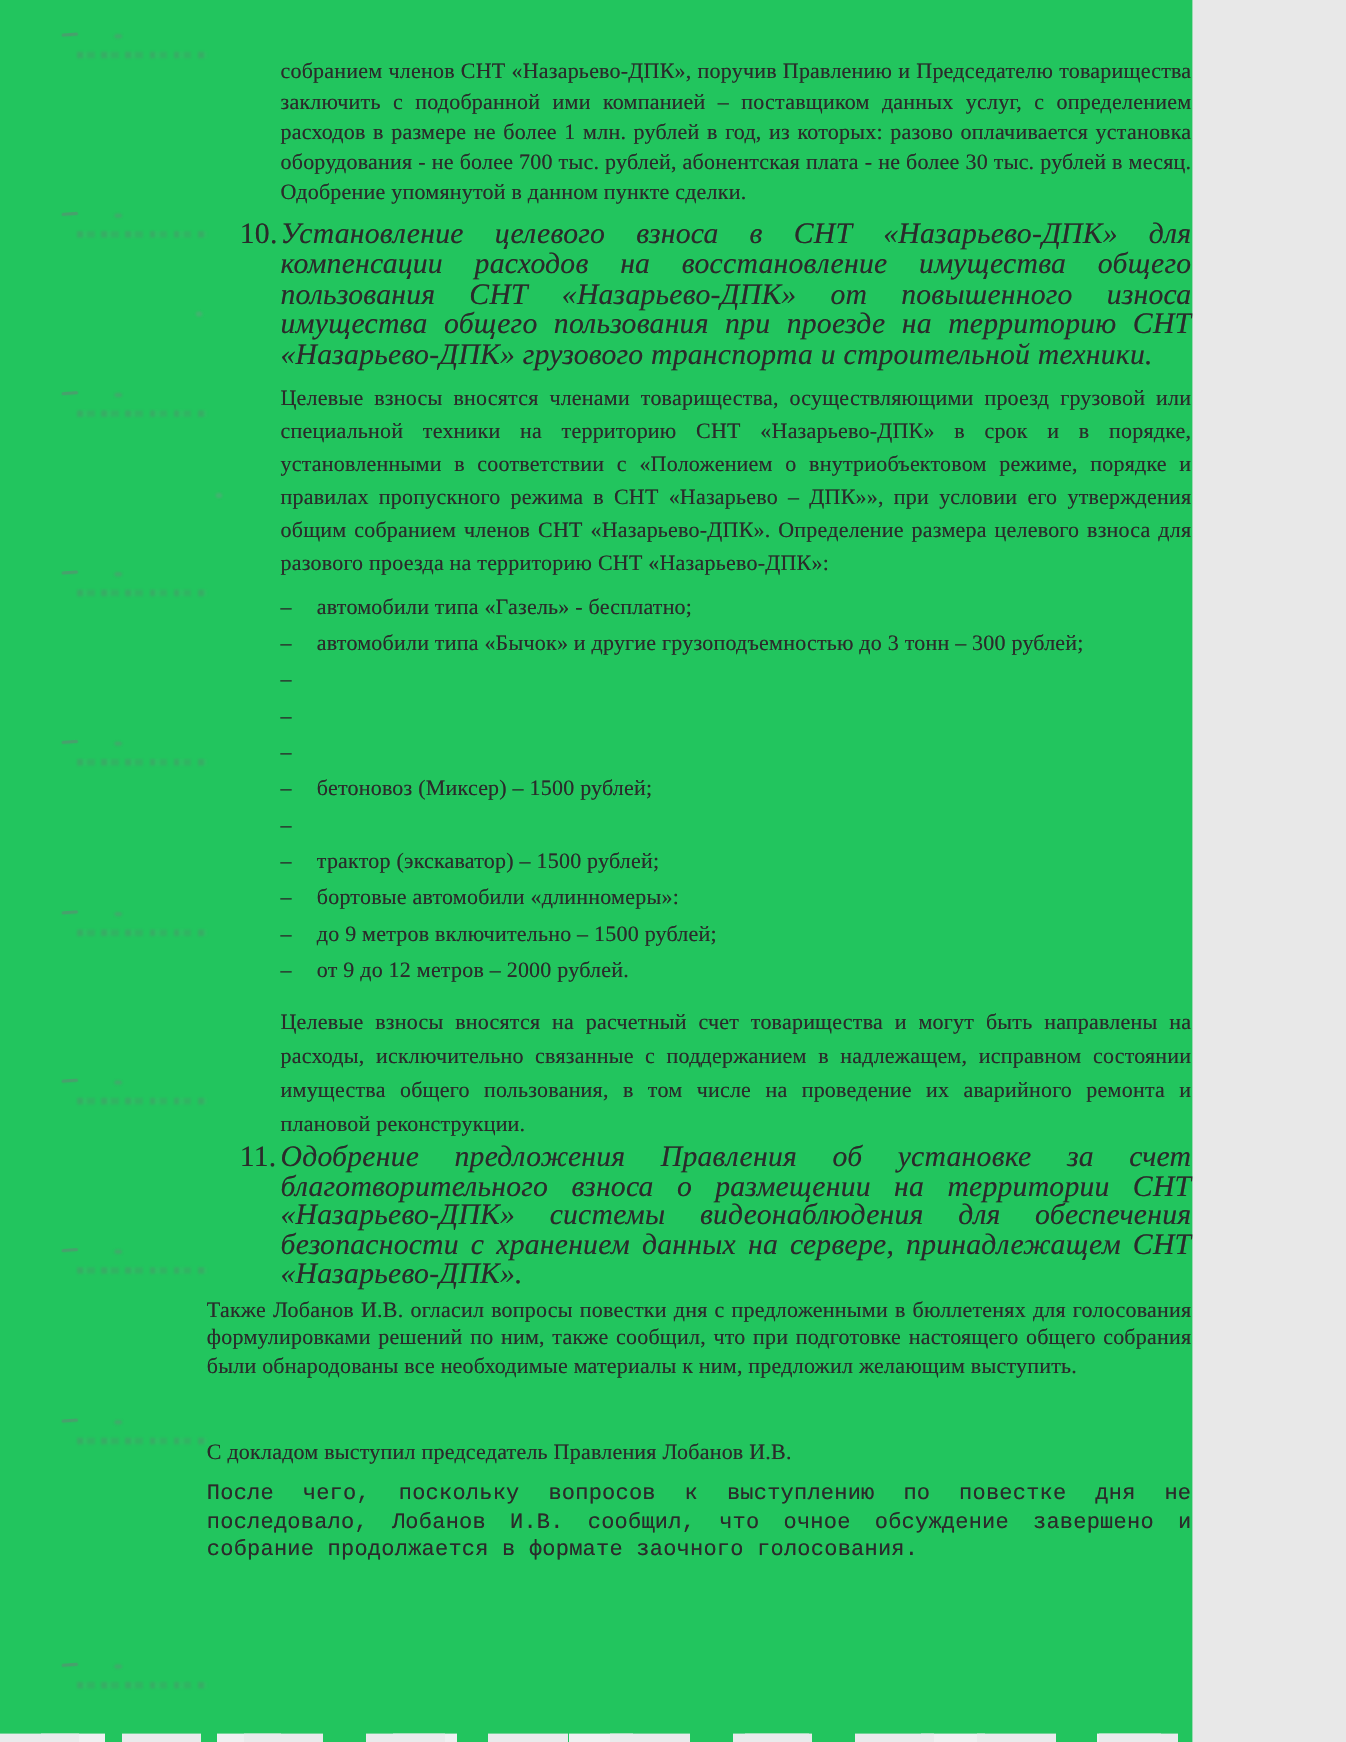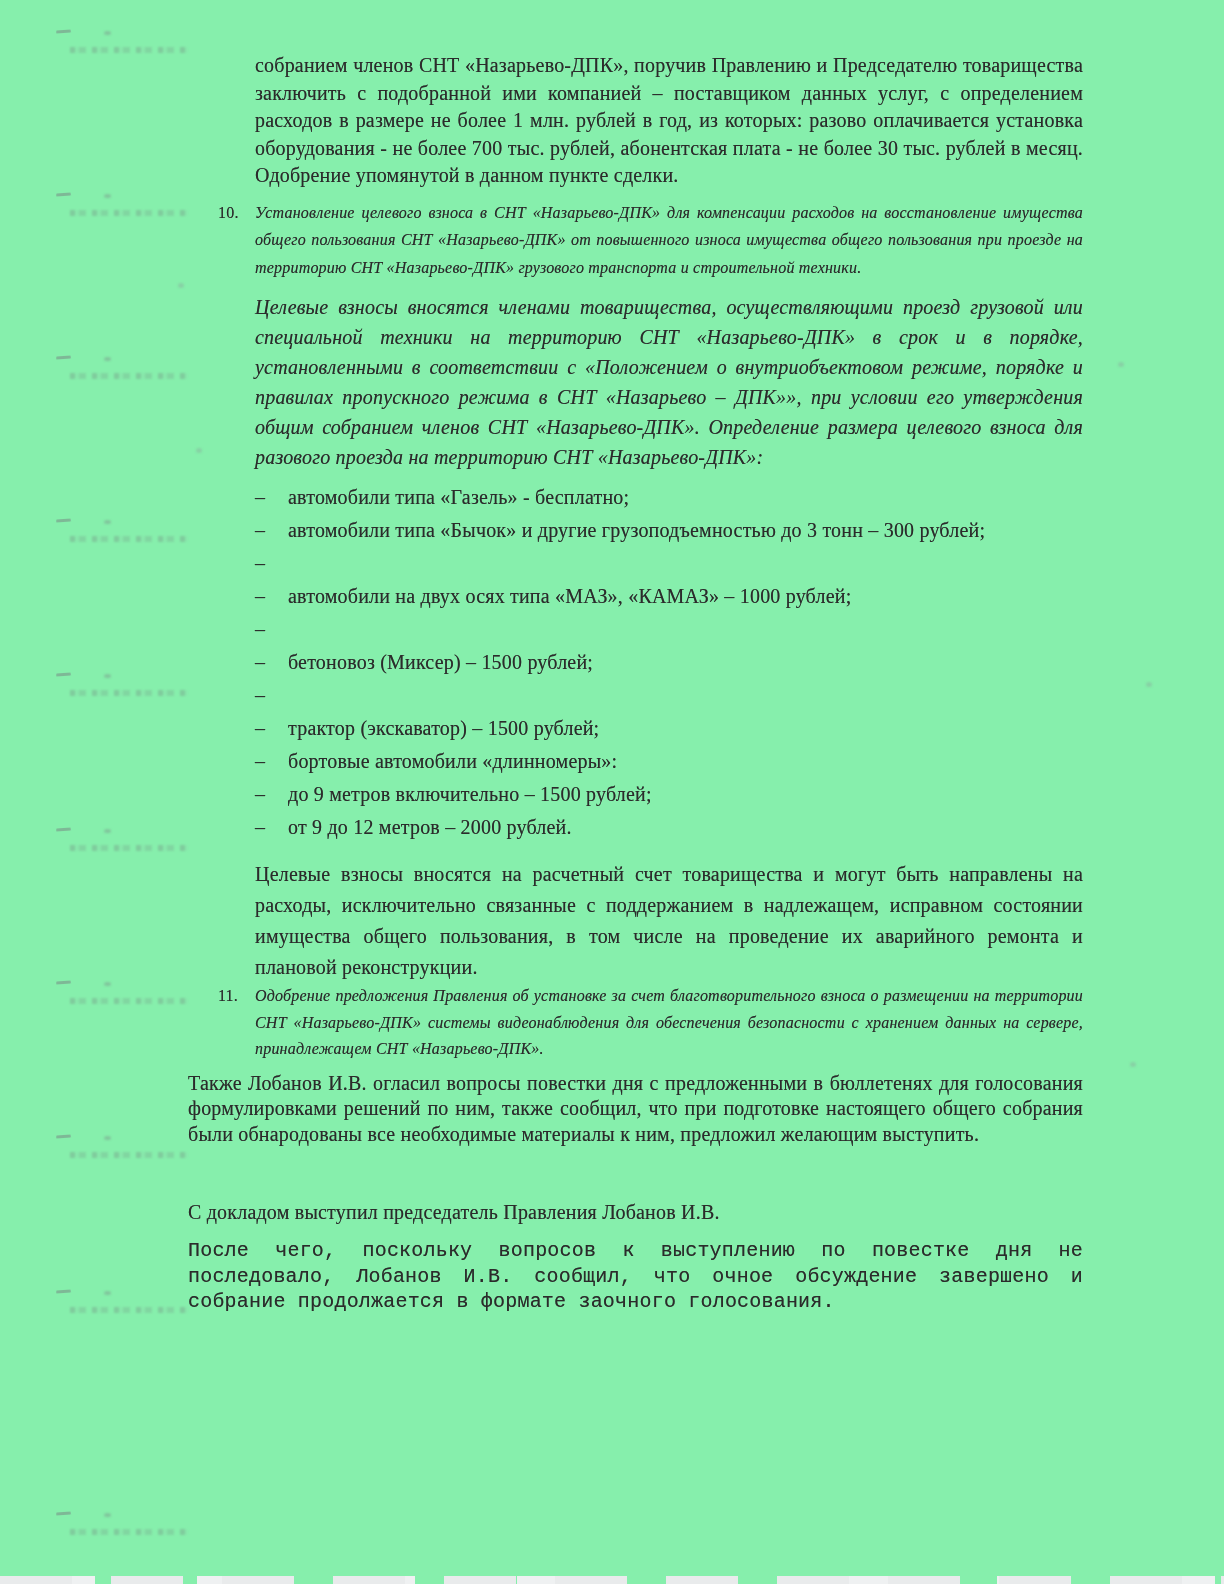"собранием членов СНТ «Назарьево-ДПК»," .page { background: #86efac -> #22c55e; width: 1224px -> 1084px }
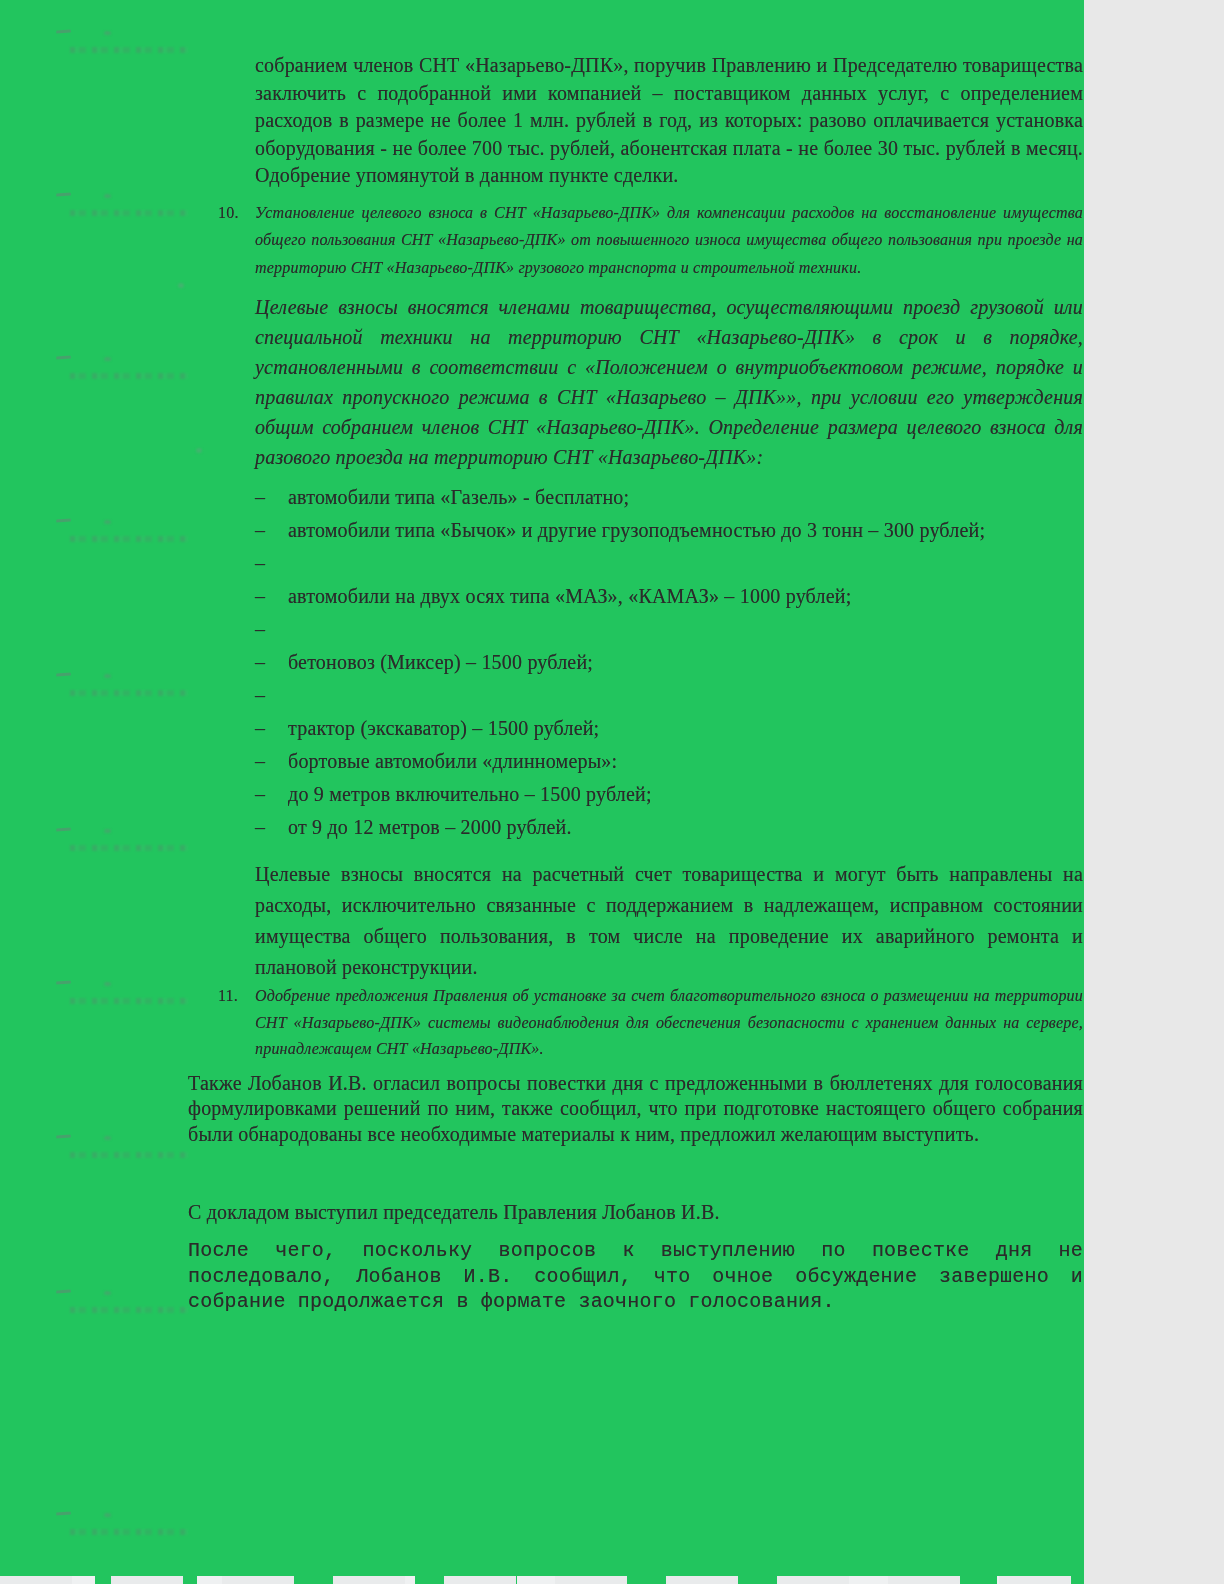"10." .num-item { font-size: 16px -> 27px }
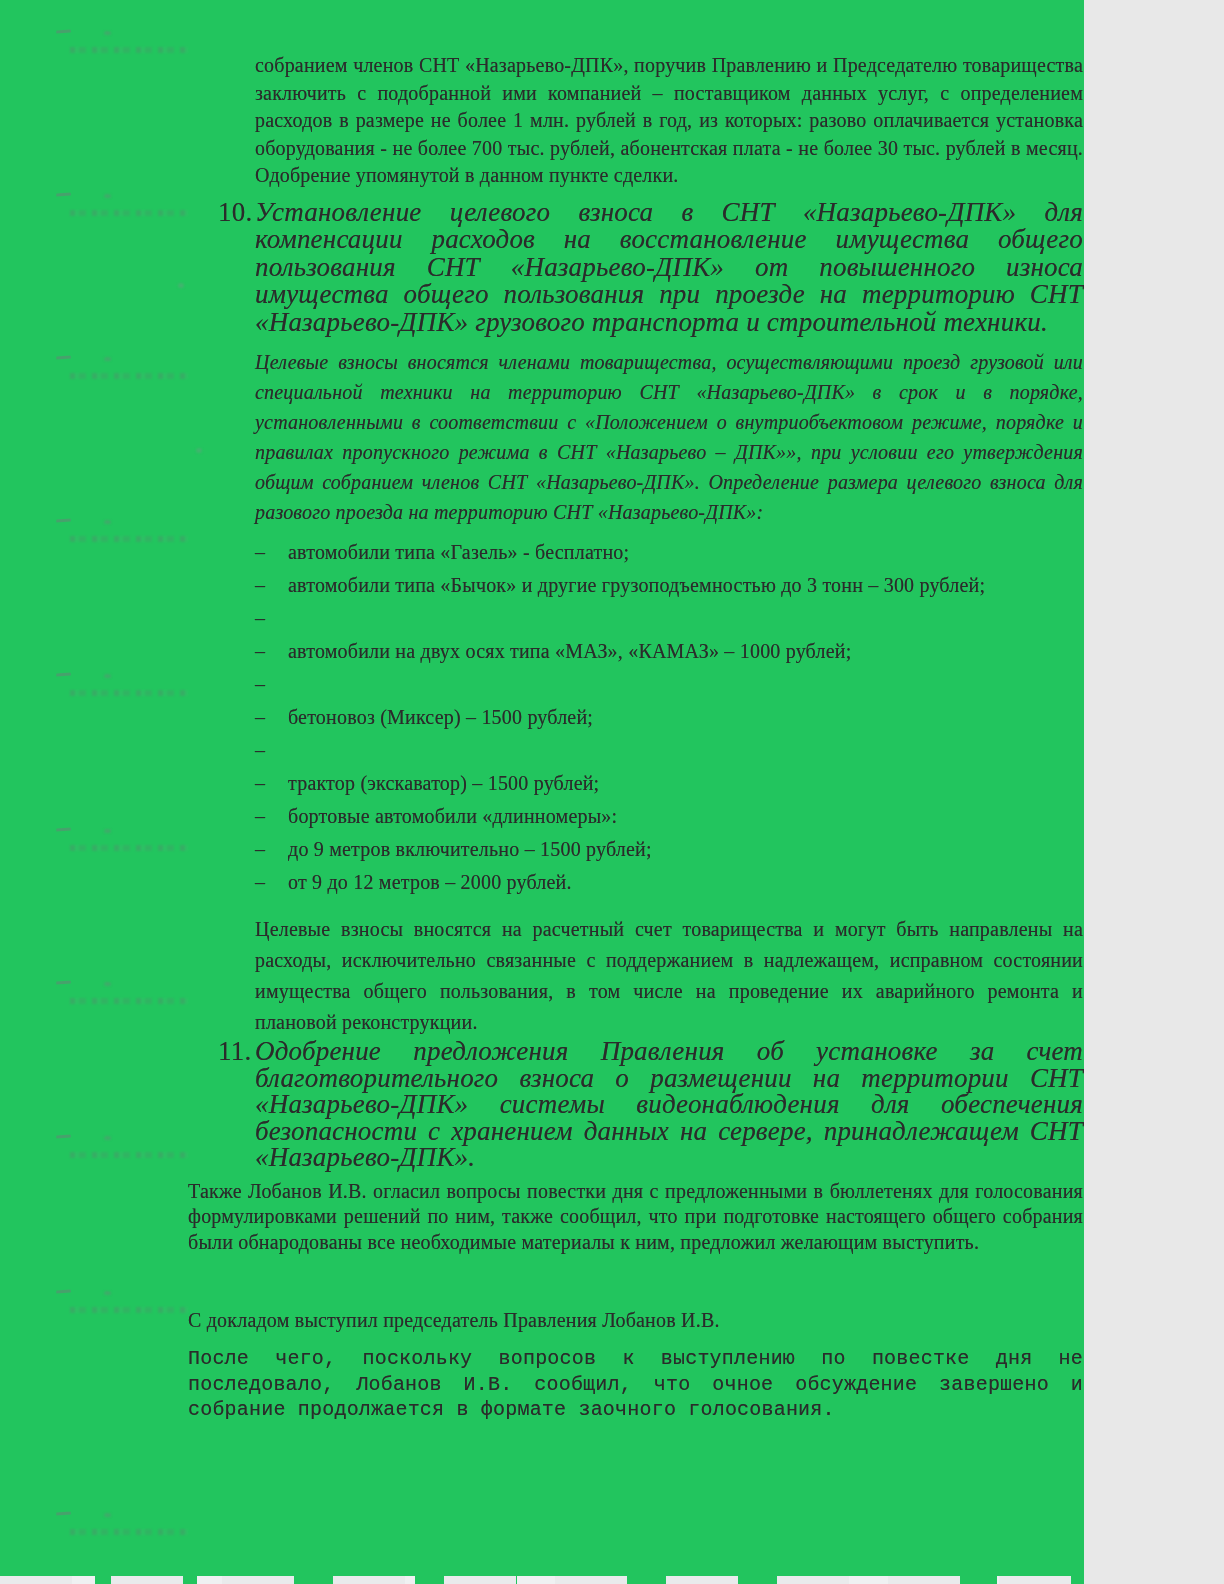"Целевые взносы вносятся членами" .p-fees-intro { font-style: italic -> none }
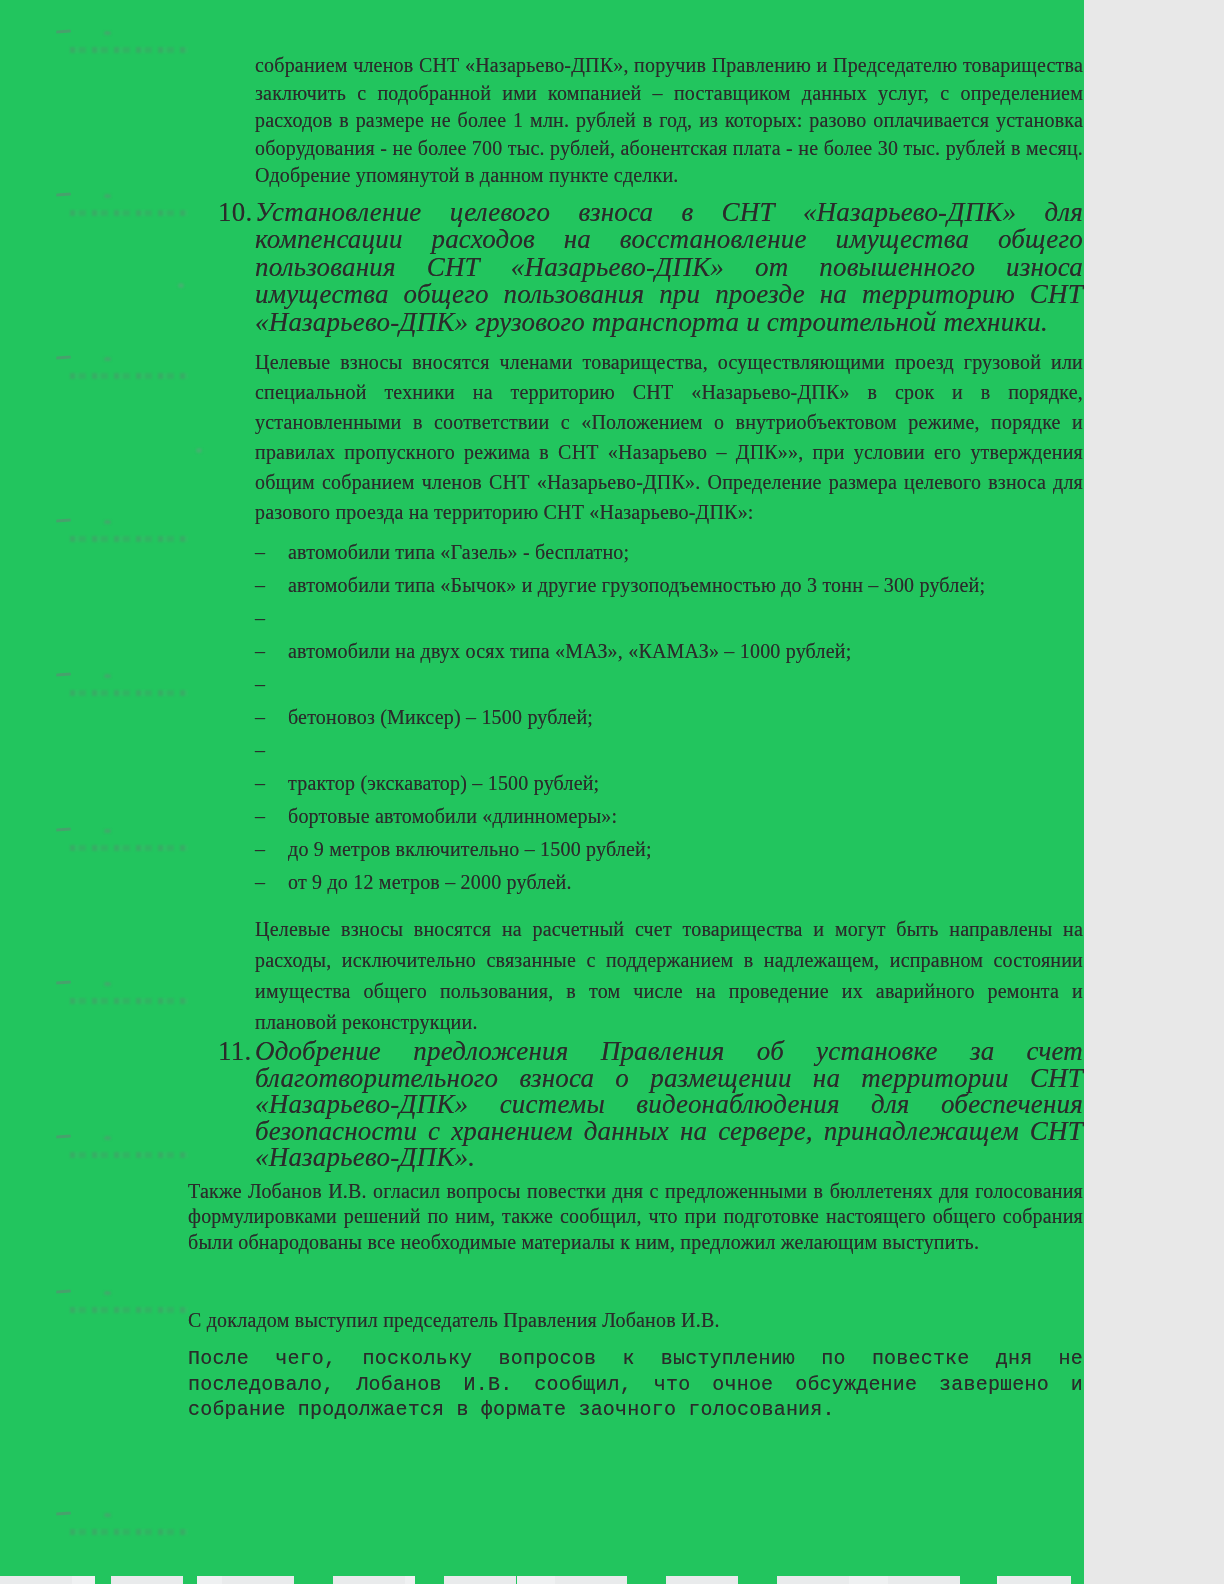"автомобили на двух осях типа" span { html: <span>автомобили на двух осях типа «МАЗ», «КАМАЗ» – 1000 рублей;</span> -> none }
